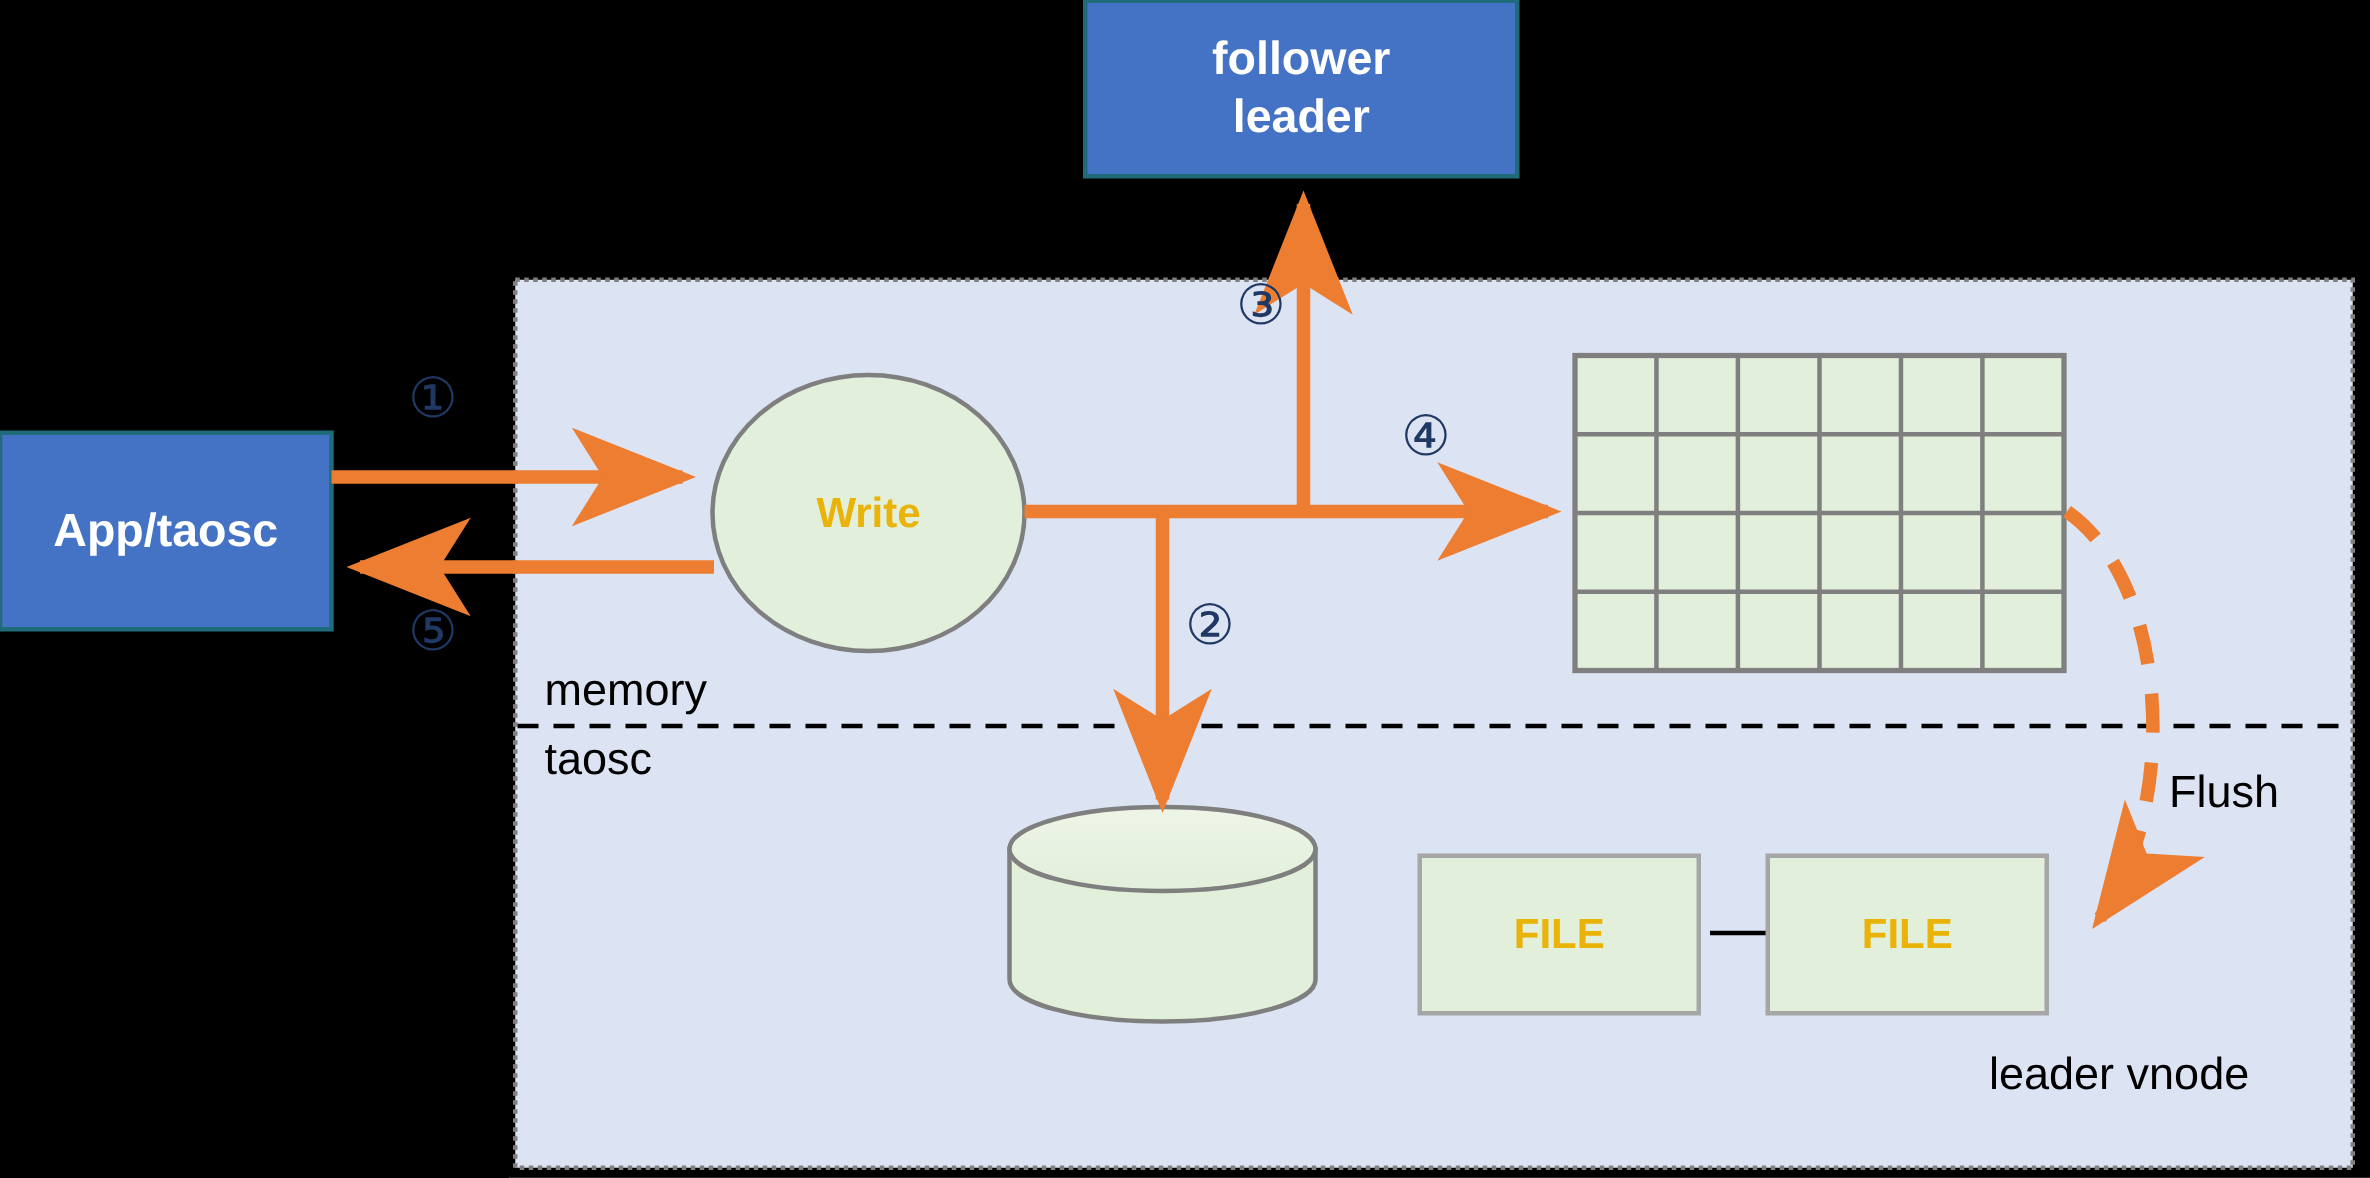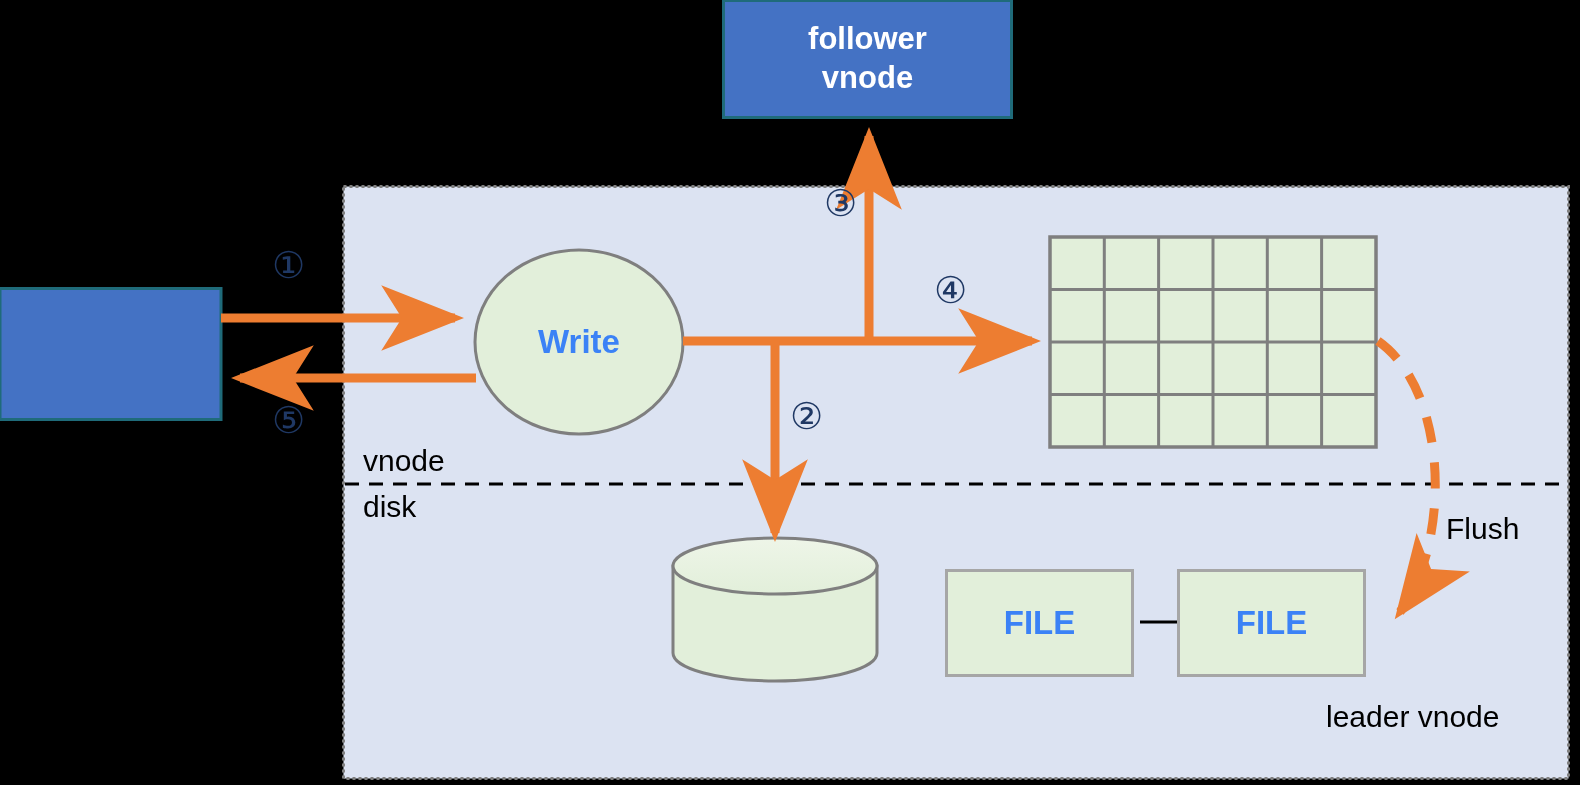"follower" div.node-label { text: vnode -> leader }
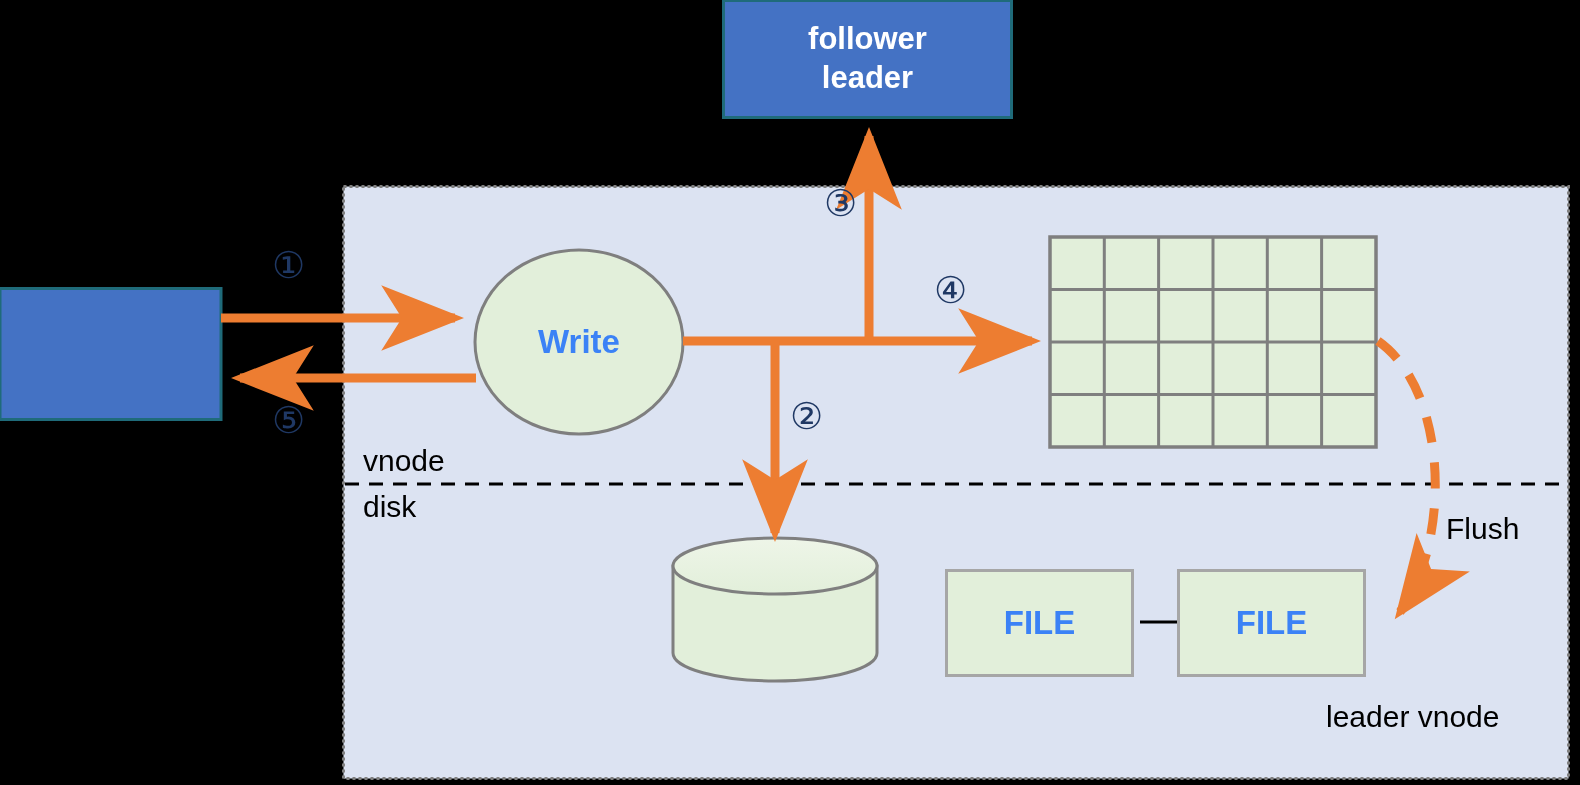"App/taosc" div.node-label { html: none -> <div>App/taosc</div> }
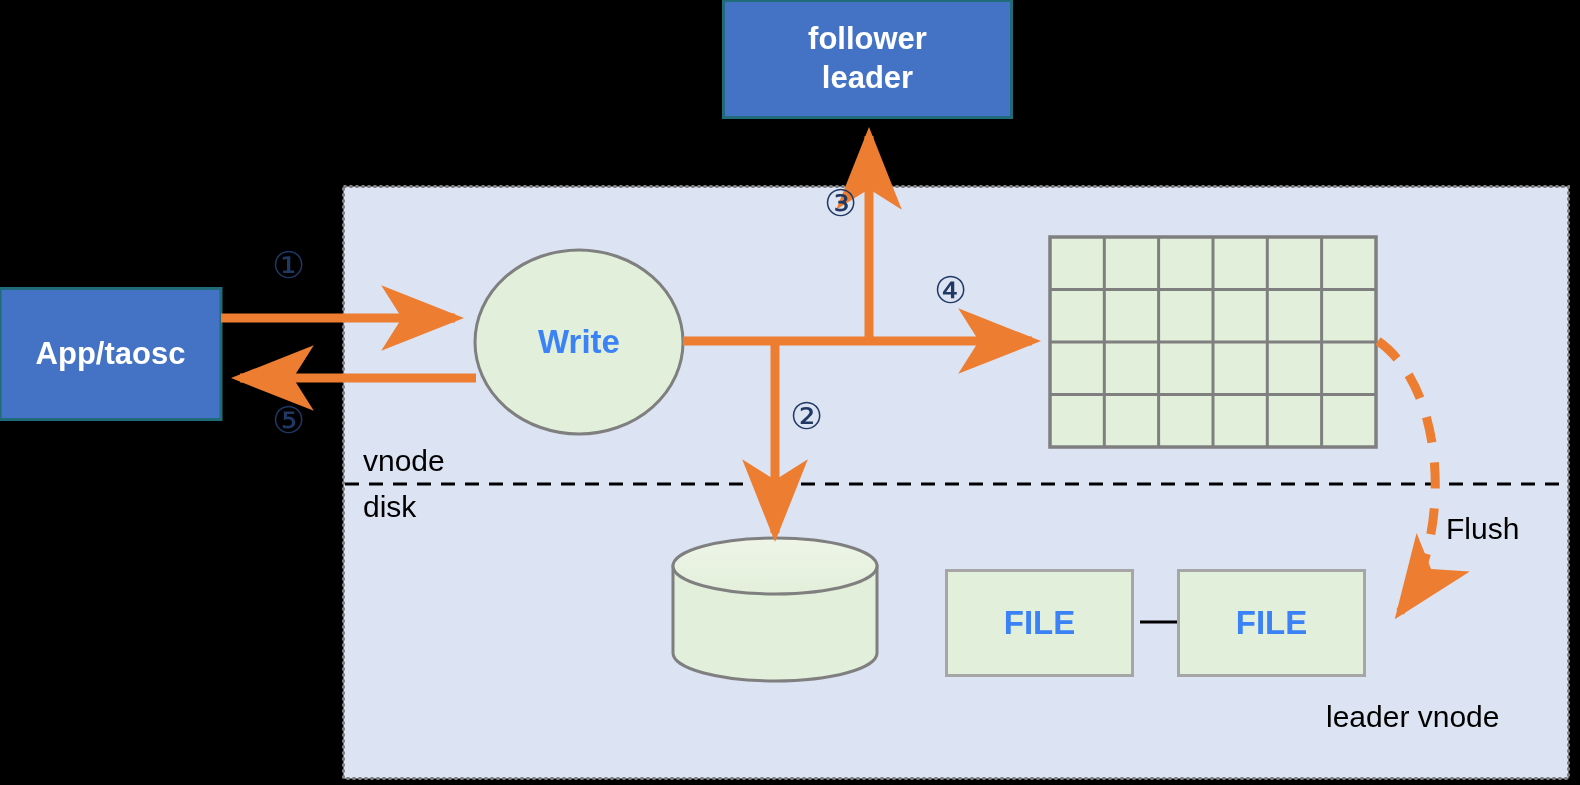"Write" .green-label { color: #3b82f6 -> #eab308; font-size: 33px -> 28px }
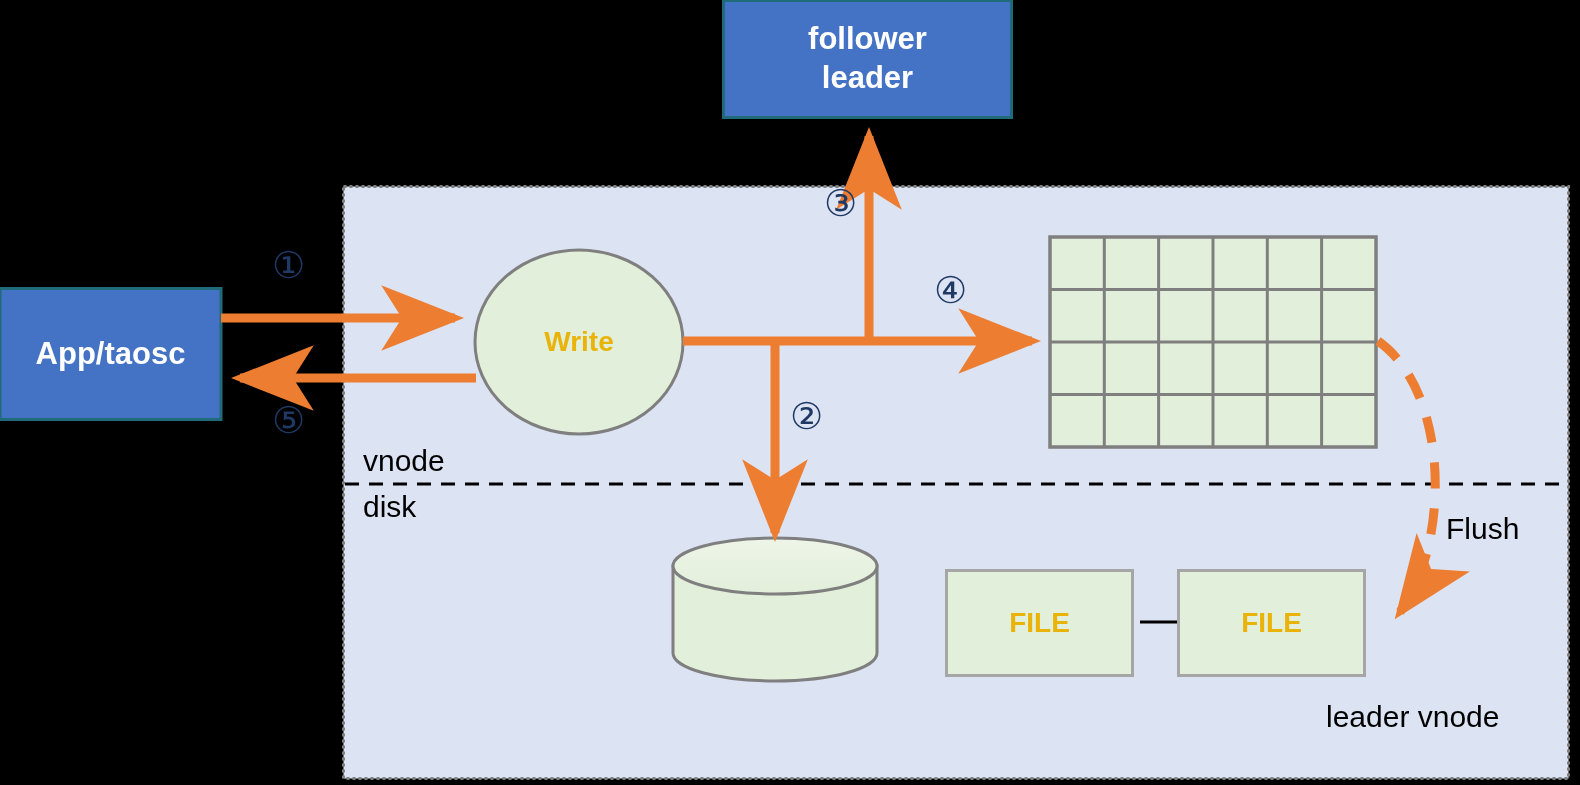"vnode" div.node-label { text: vnode -> memory }
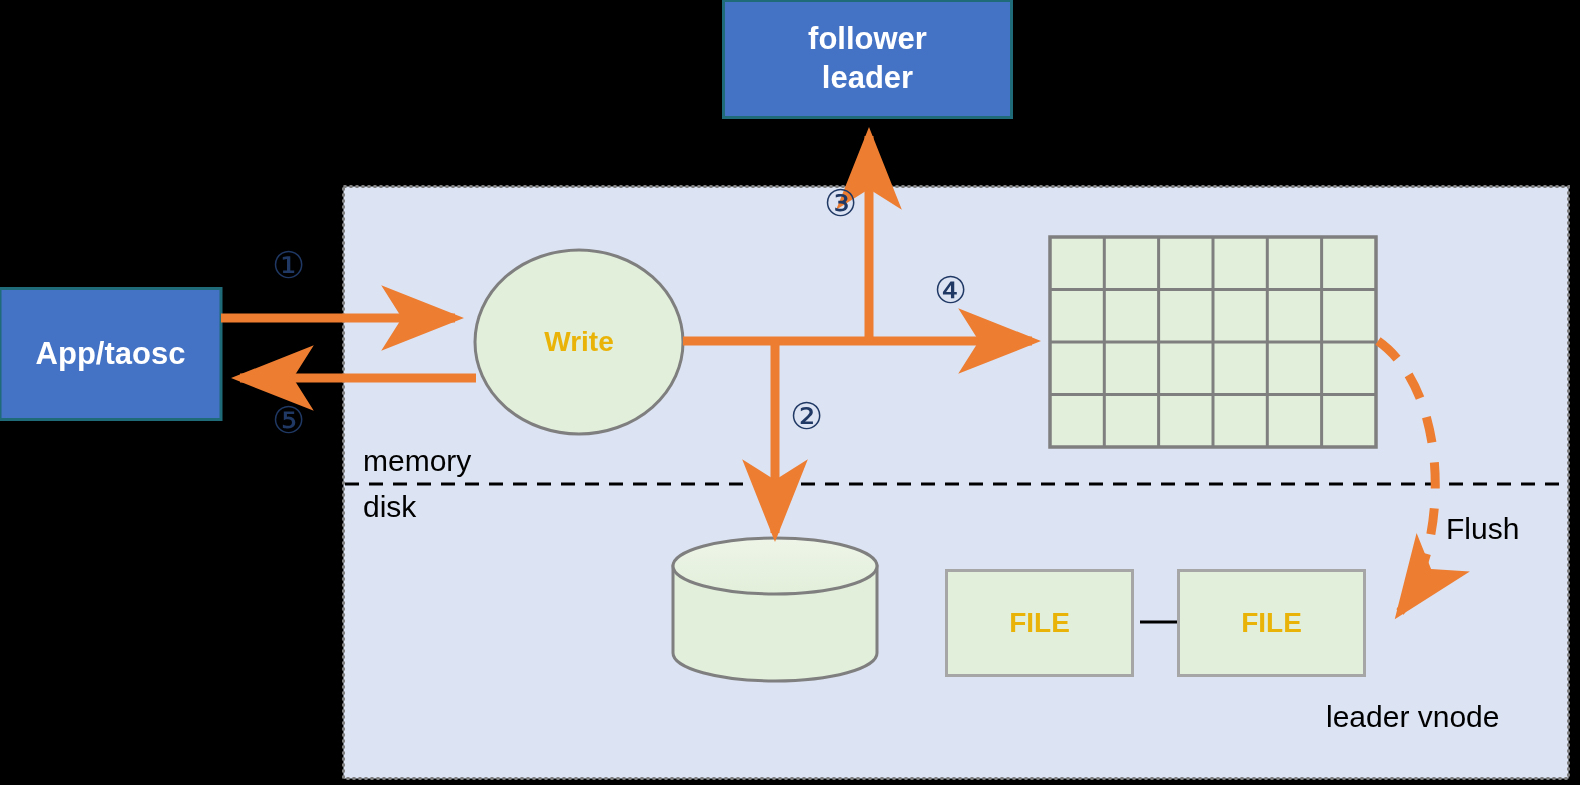"disk" div.node-label { text: disk -> taosc }
